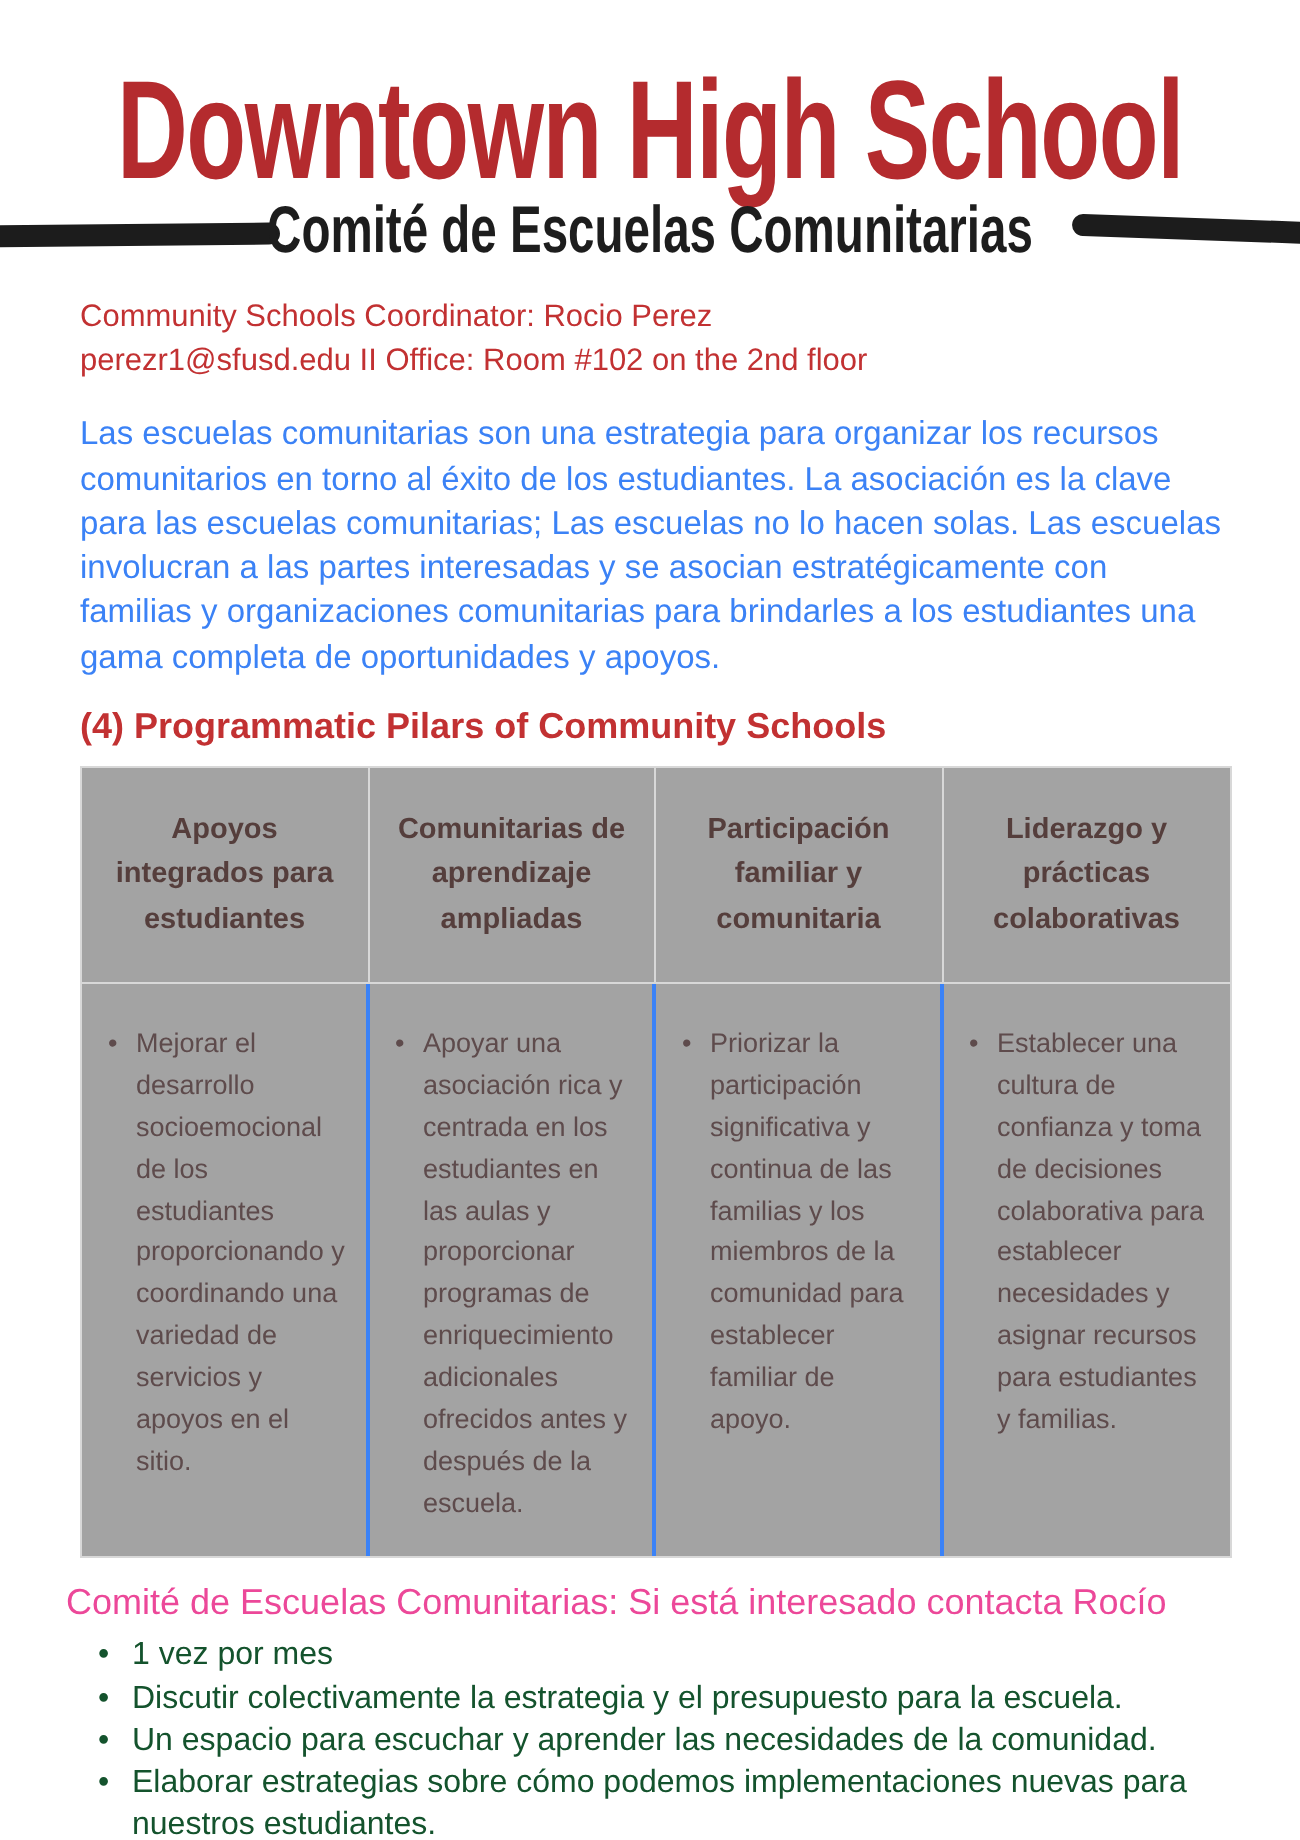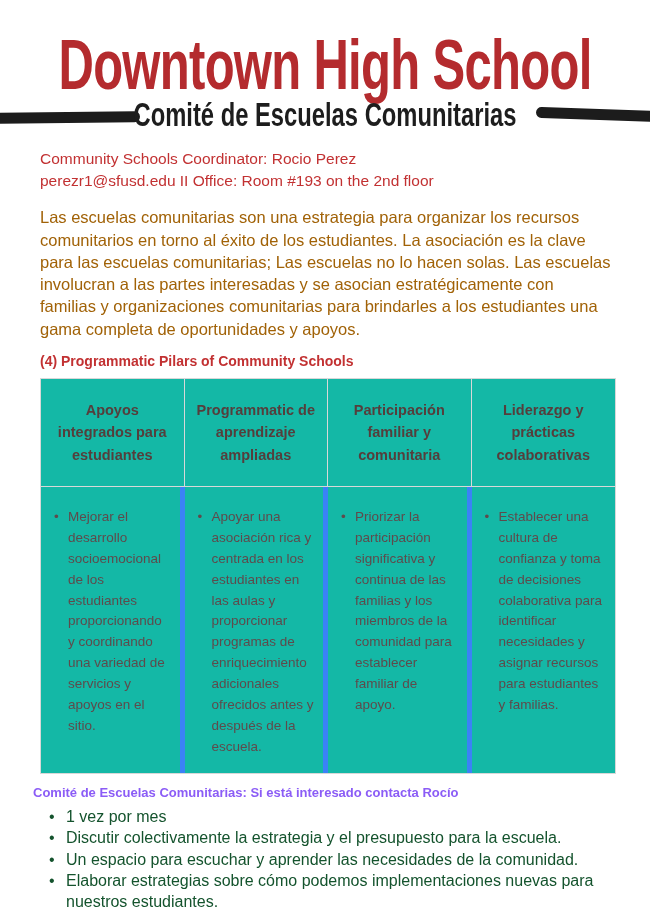"perezr1@sfusd.edu II Office: Room #193" div.coord-contact { text: 193 -> 102 }
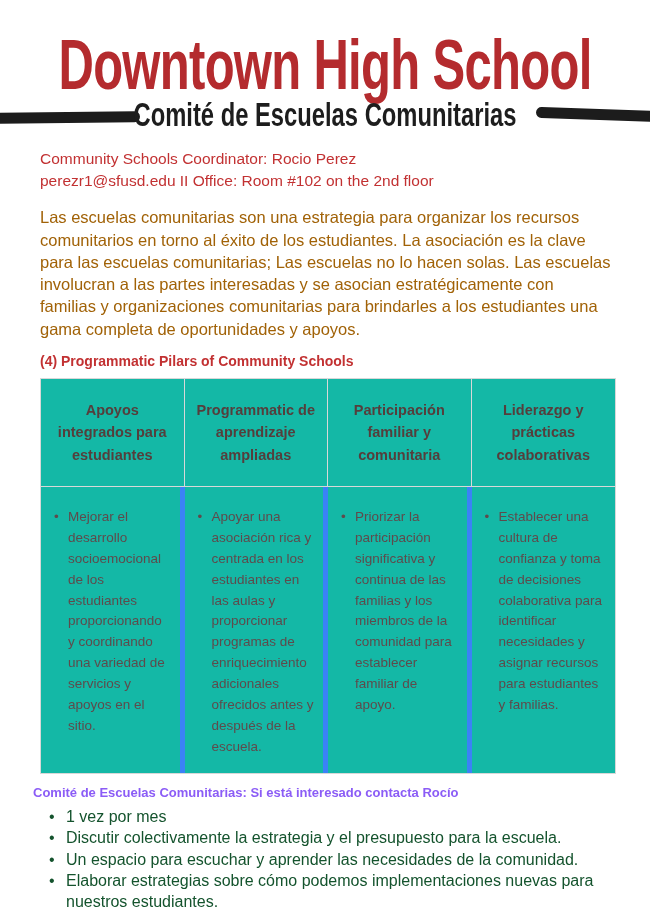"Las escuelas comunitarias son una" .intro { color: #a16207 -> #3b82f6 }
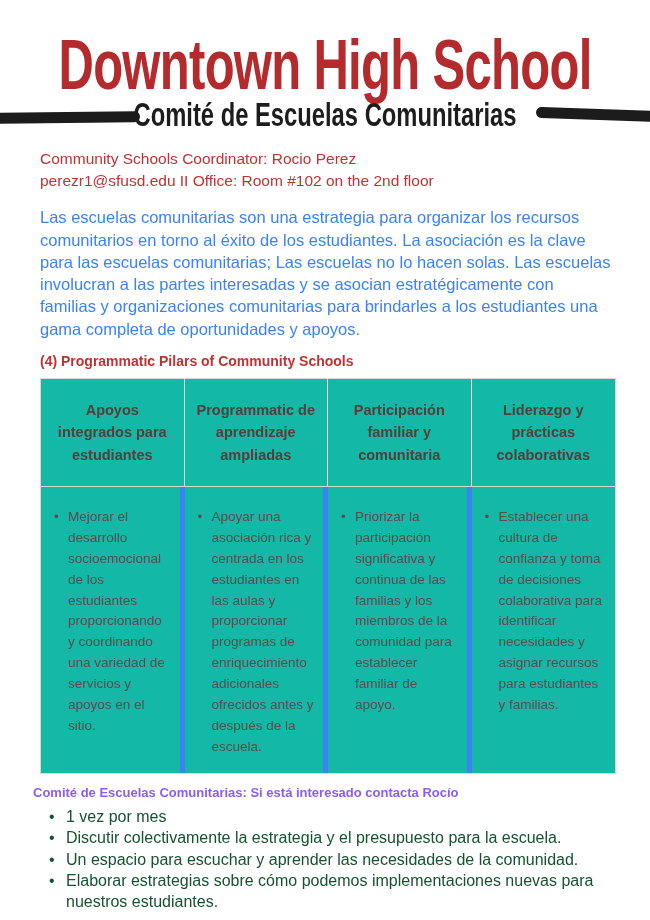"(4) Programmatic Pilars of Community" .pillars-heading { font-size: 14px -> 18px }
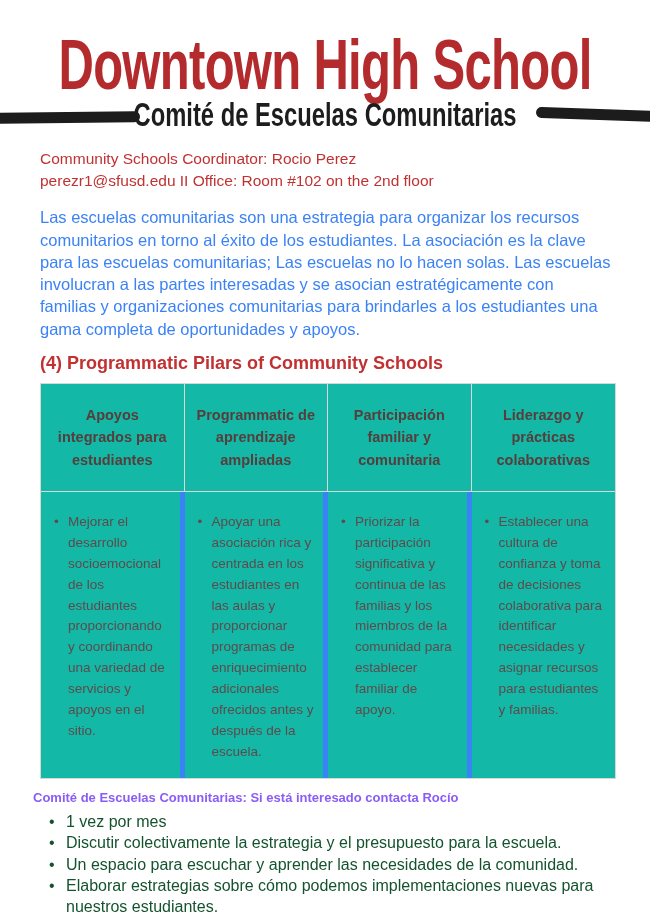"Apoyos integrados para estudiantes" .pillars-table { background: #14b8a6 -> #a3a3a3 }
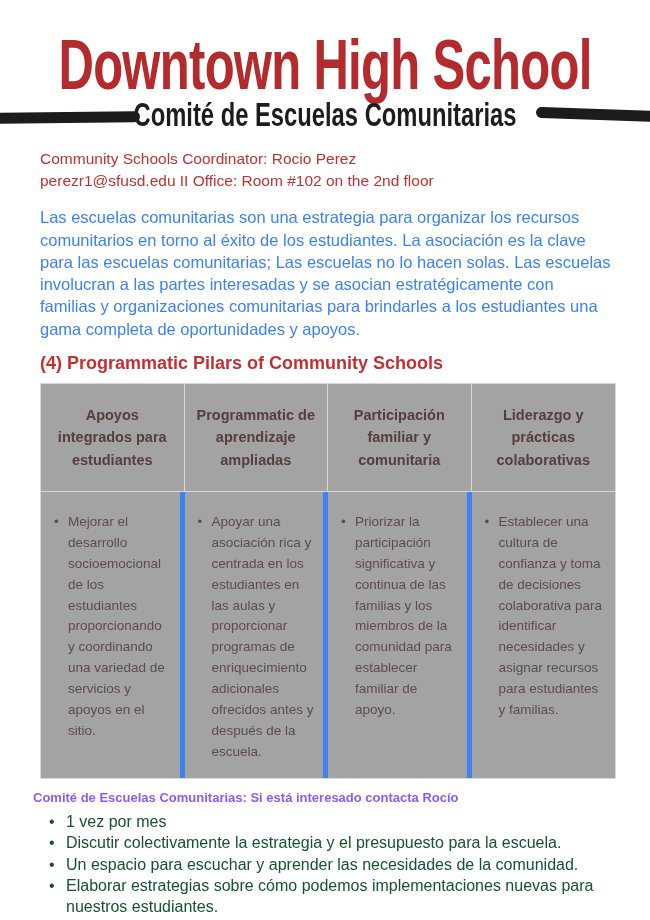"Programmatic de aprendizaje ampliadas" div.th-cell { text: Programmatic -> Comunitarias }
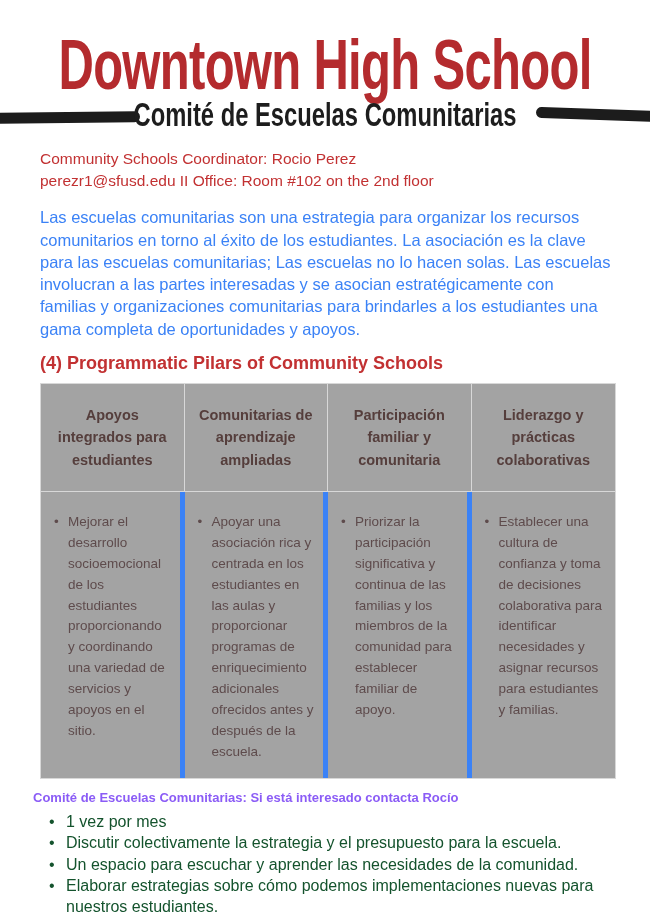"Mejorar el desarrollo socioemocional de" .td-cell { border-right: 5px solid #3b82f6 -> 2px solid #3b82f6 }
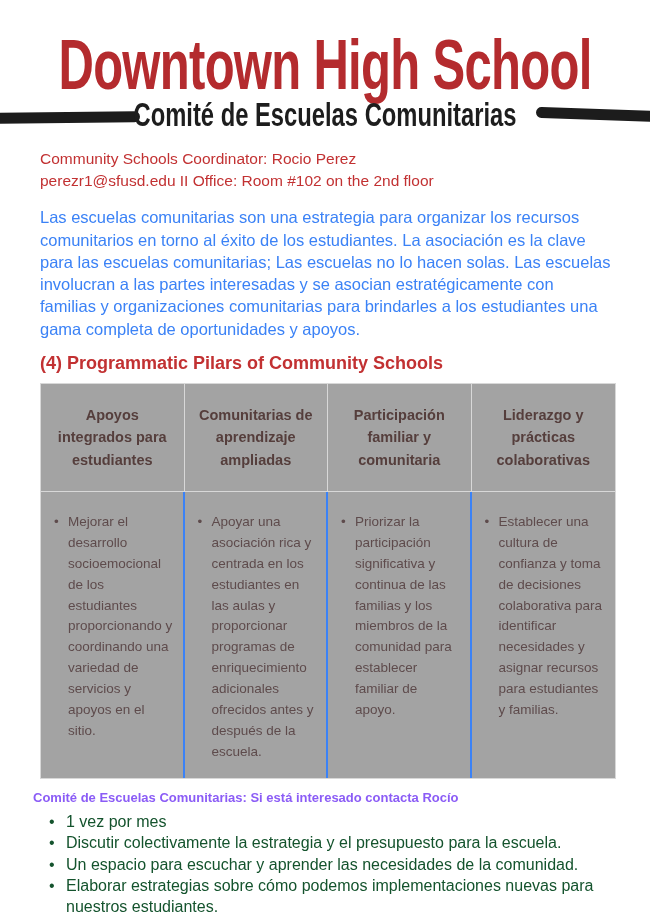"Establecer una cultura de confianza" li { text: identificar -> establecer }
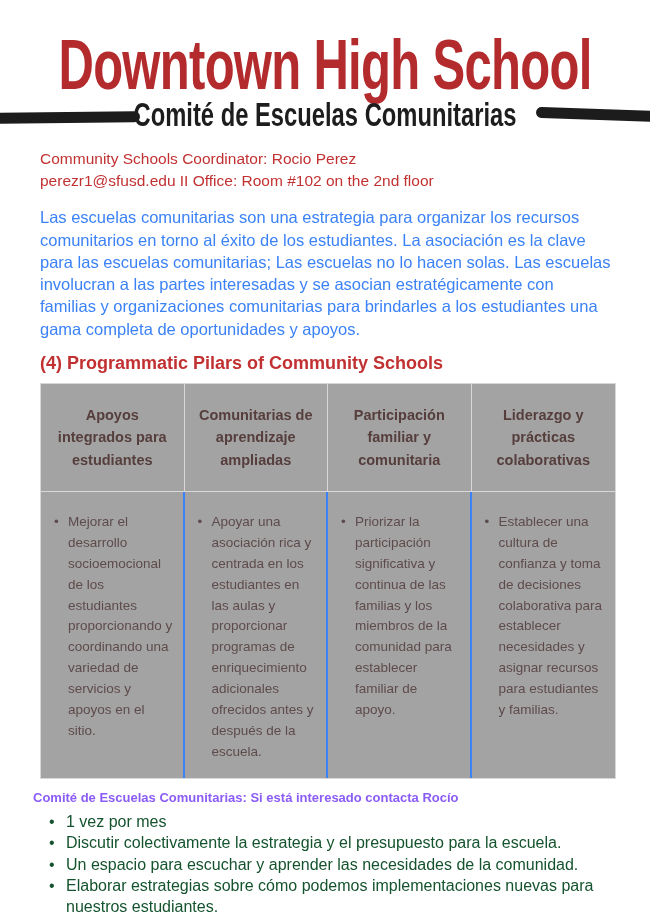"Comité de Escuelas Comunitarias: Si" .committee-heading { color: #8b5cf6 -> #ec4899; font-size: 13px -> 18px; font-weight: 700 -> 400 }
